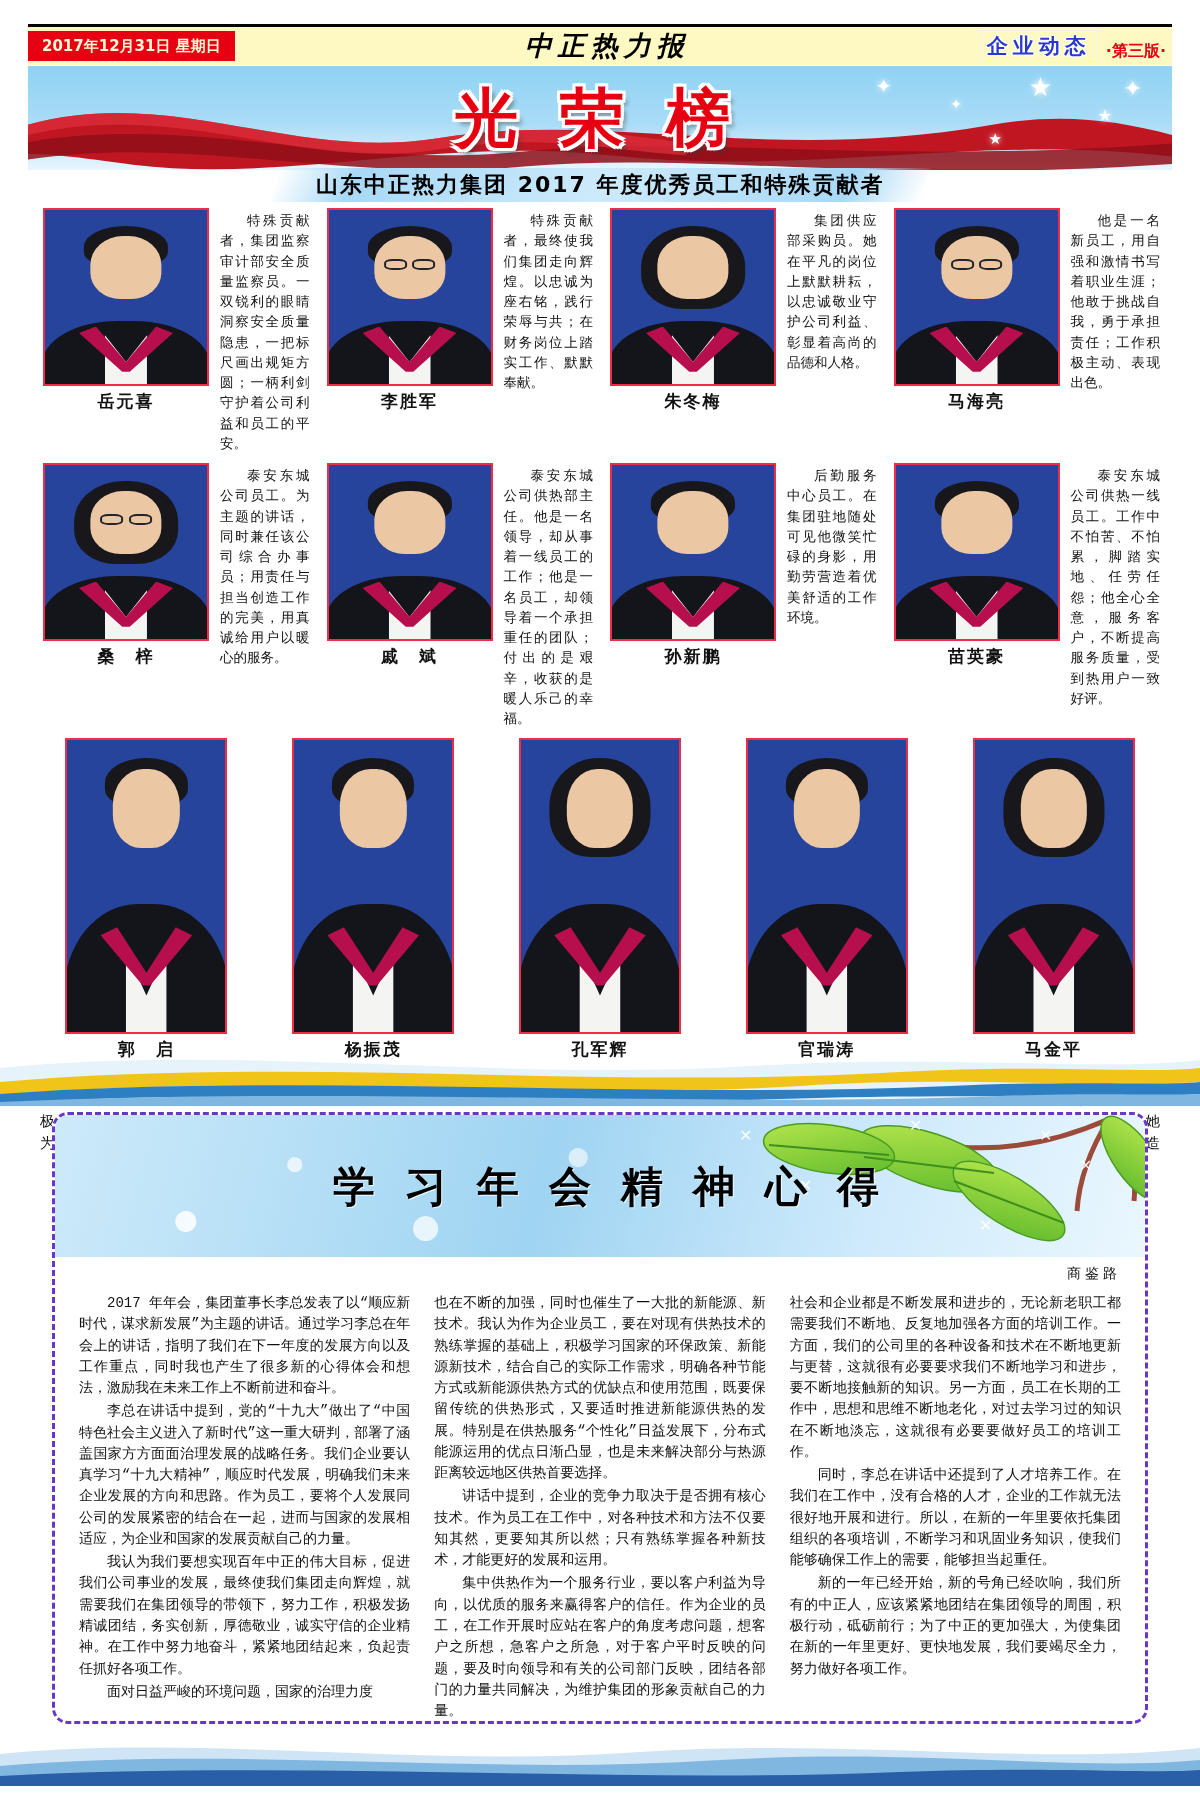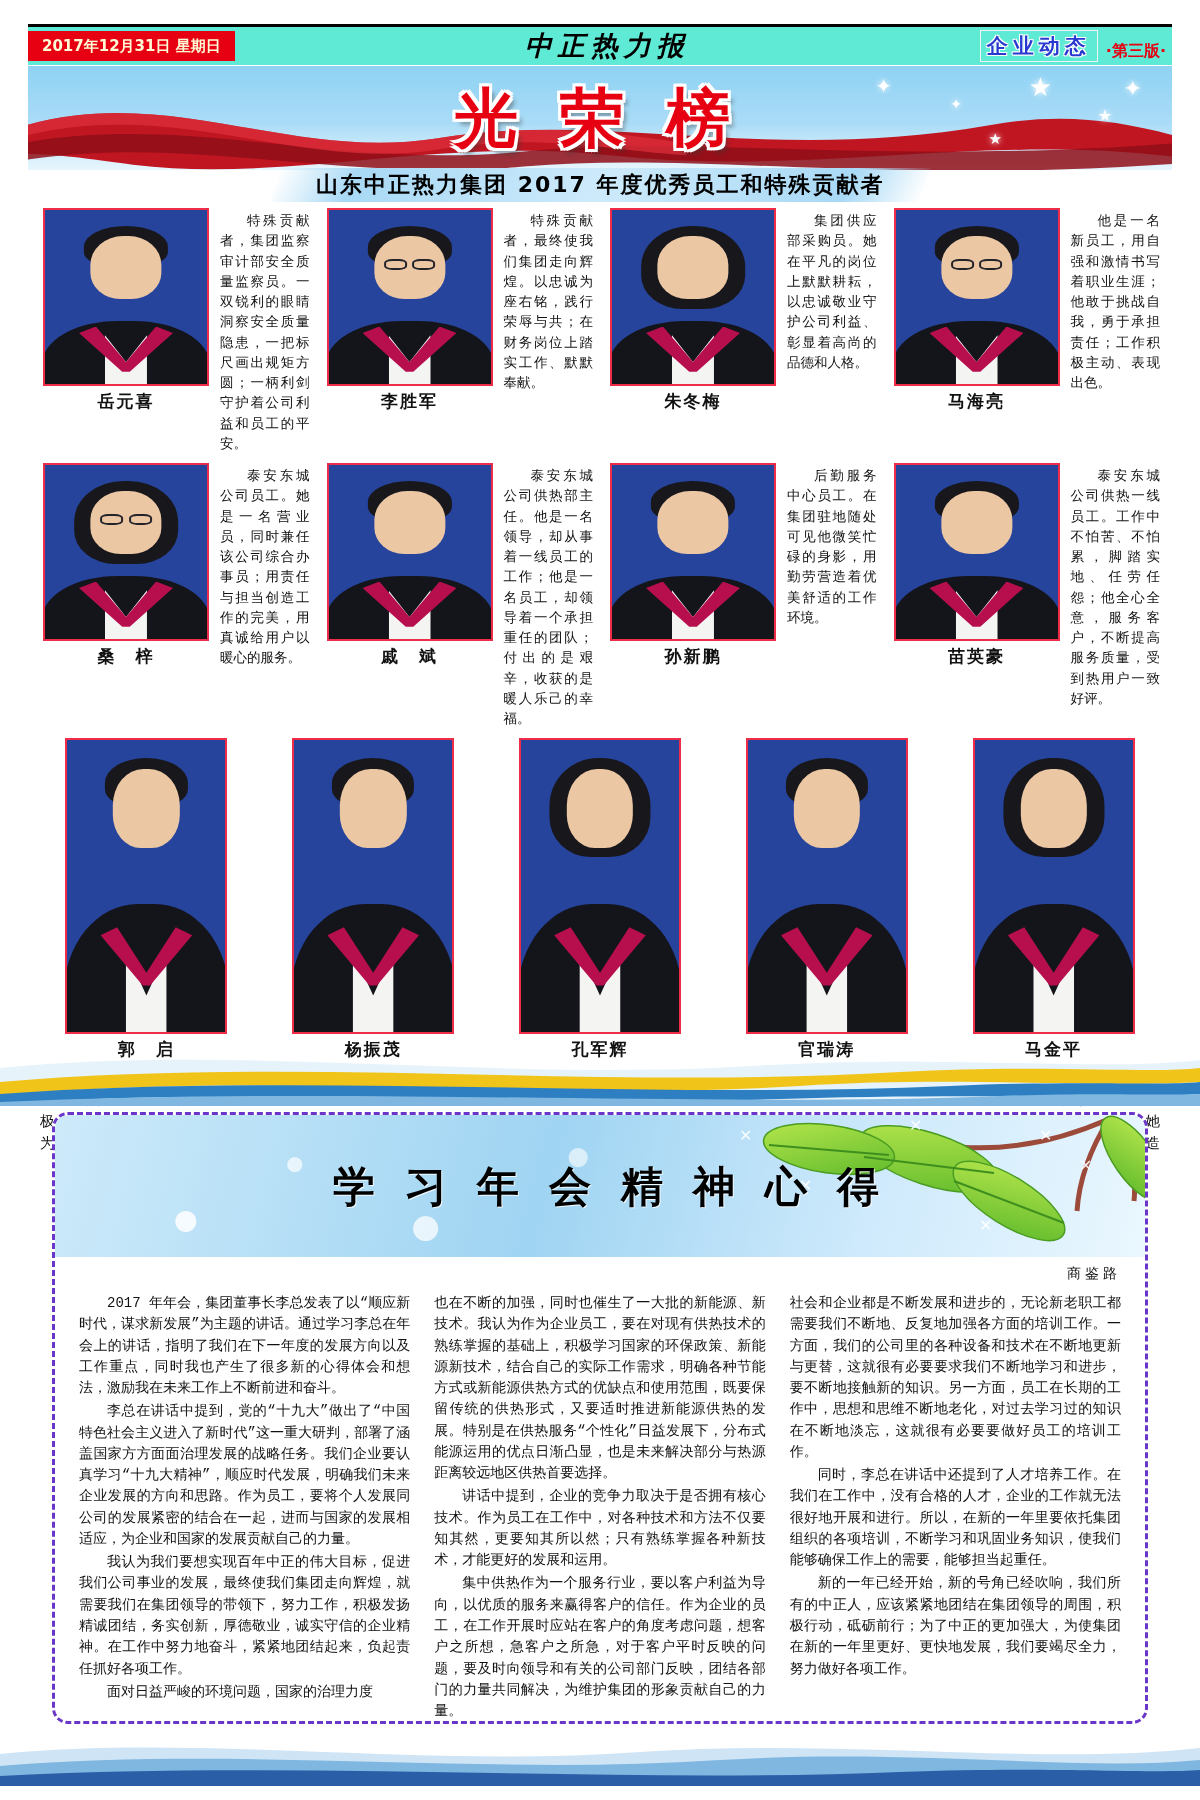"2017年12月31日 星期日" .masthead { background: #5eead4 -> #fef9c3 }
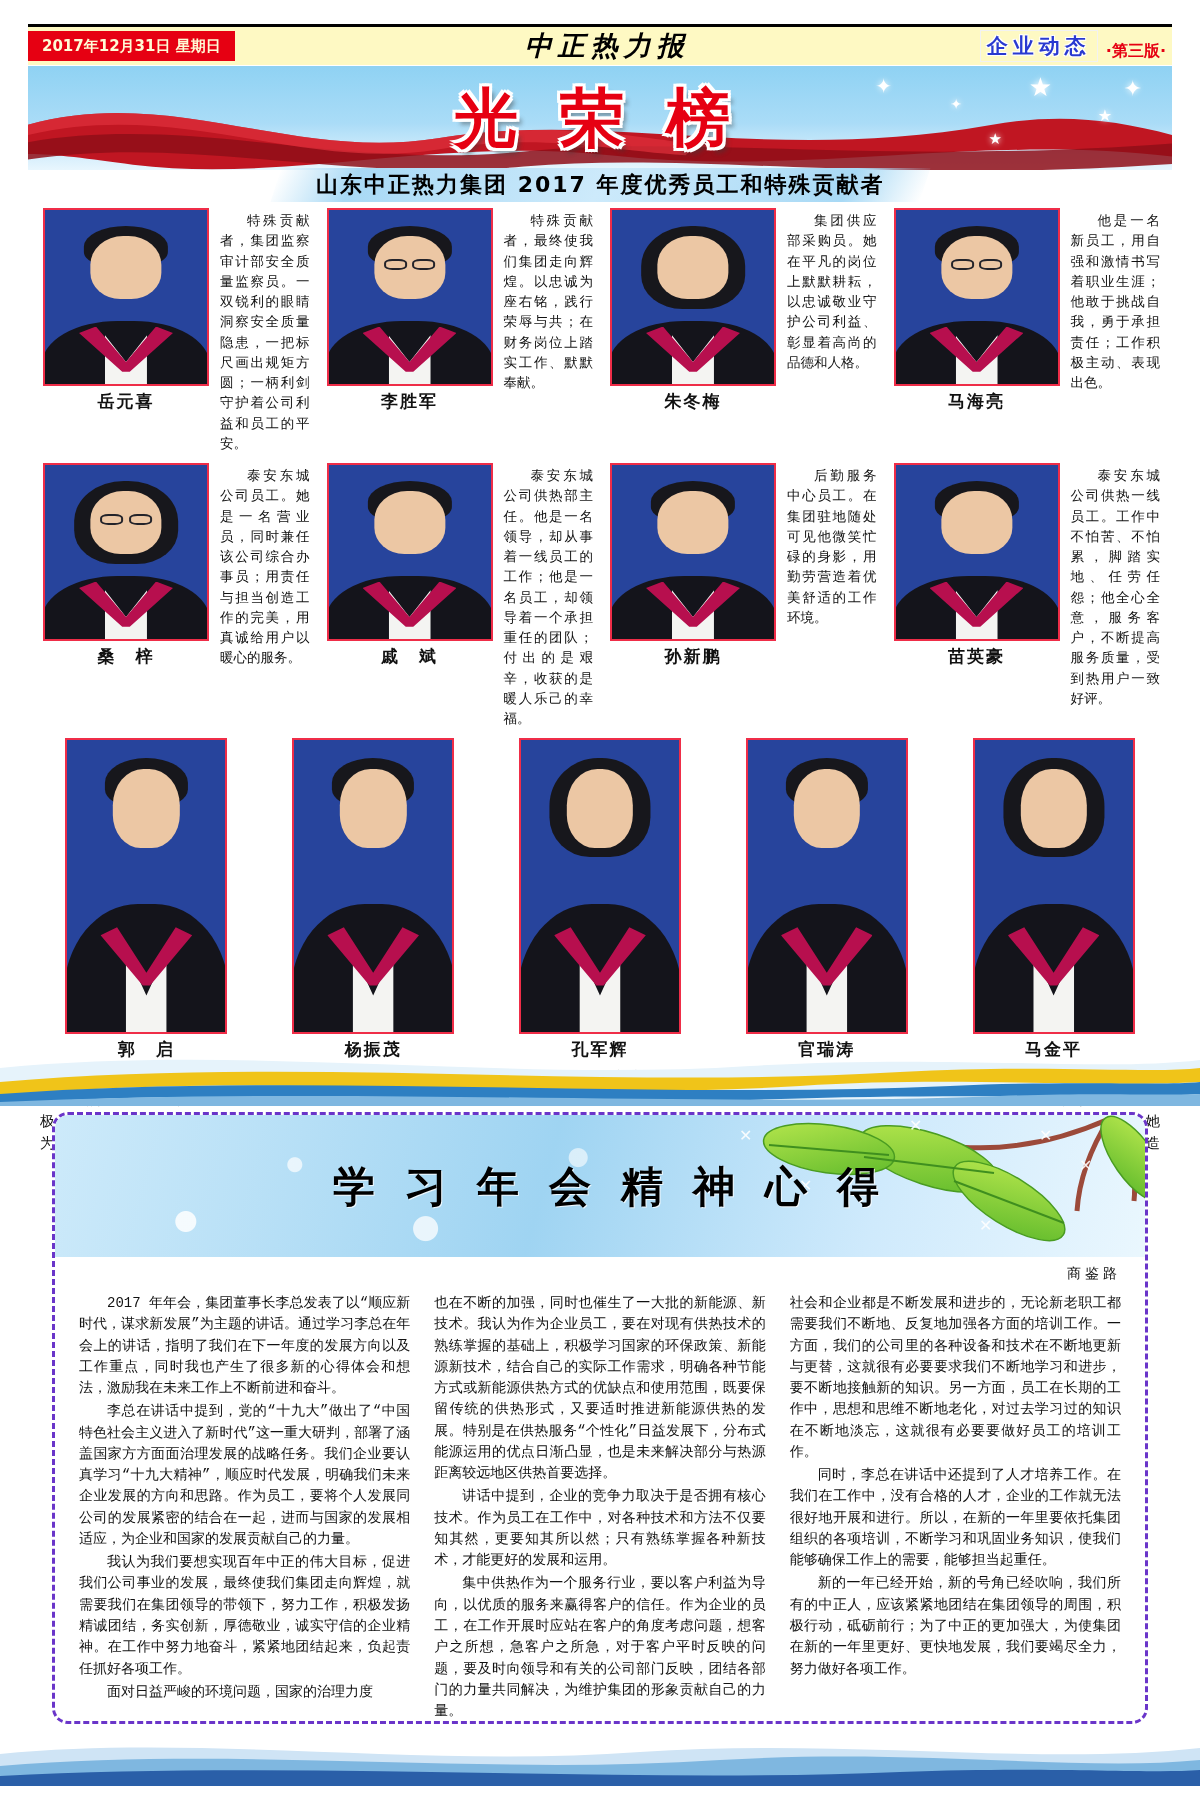"泰安东城公司员工。她是一名营业员，同时兼任该公司综合办事员；用责任与担当创造工作" p.edesc { text: 她是一名营业员 -> 为主题的讲话 }
